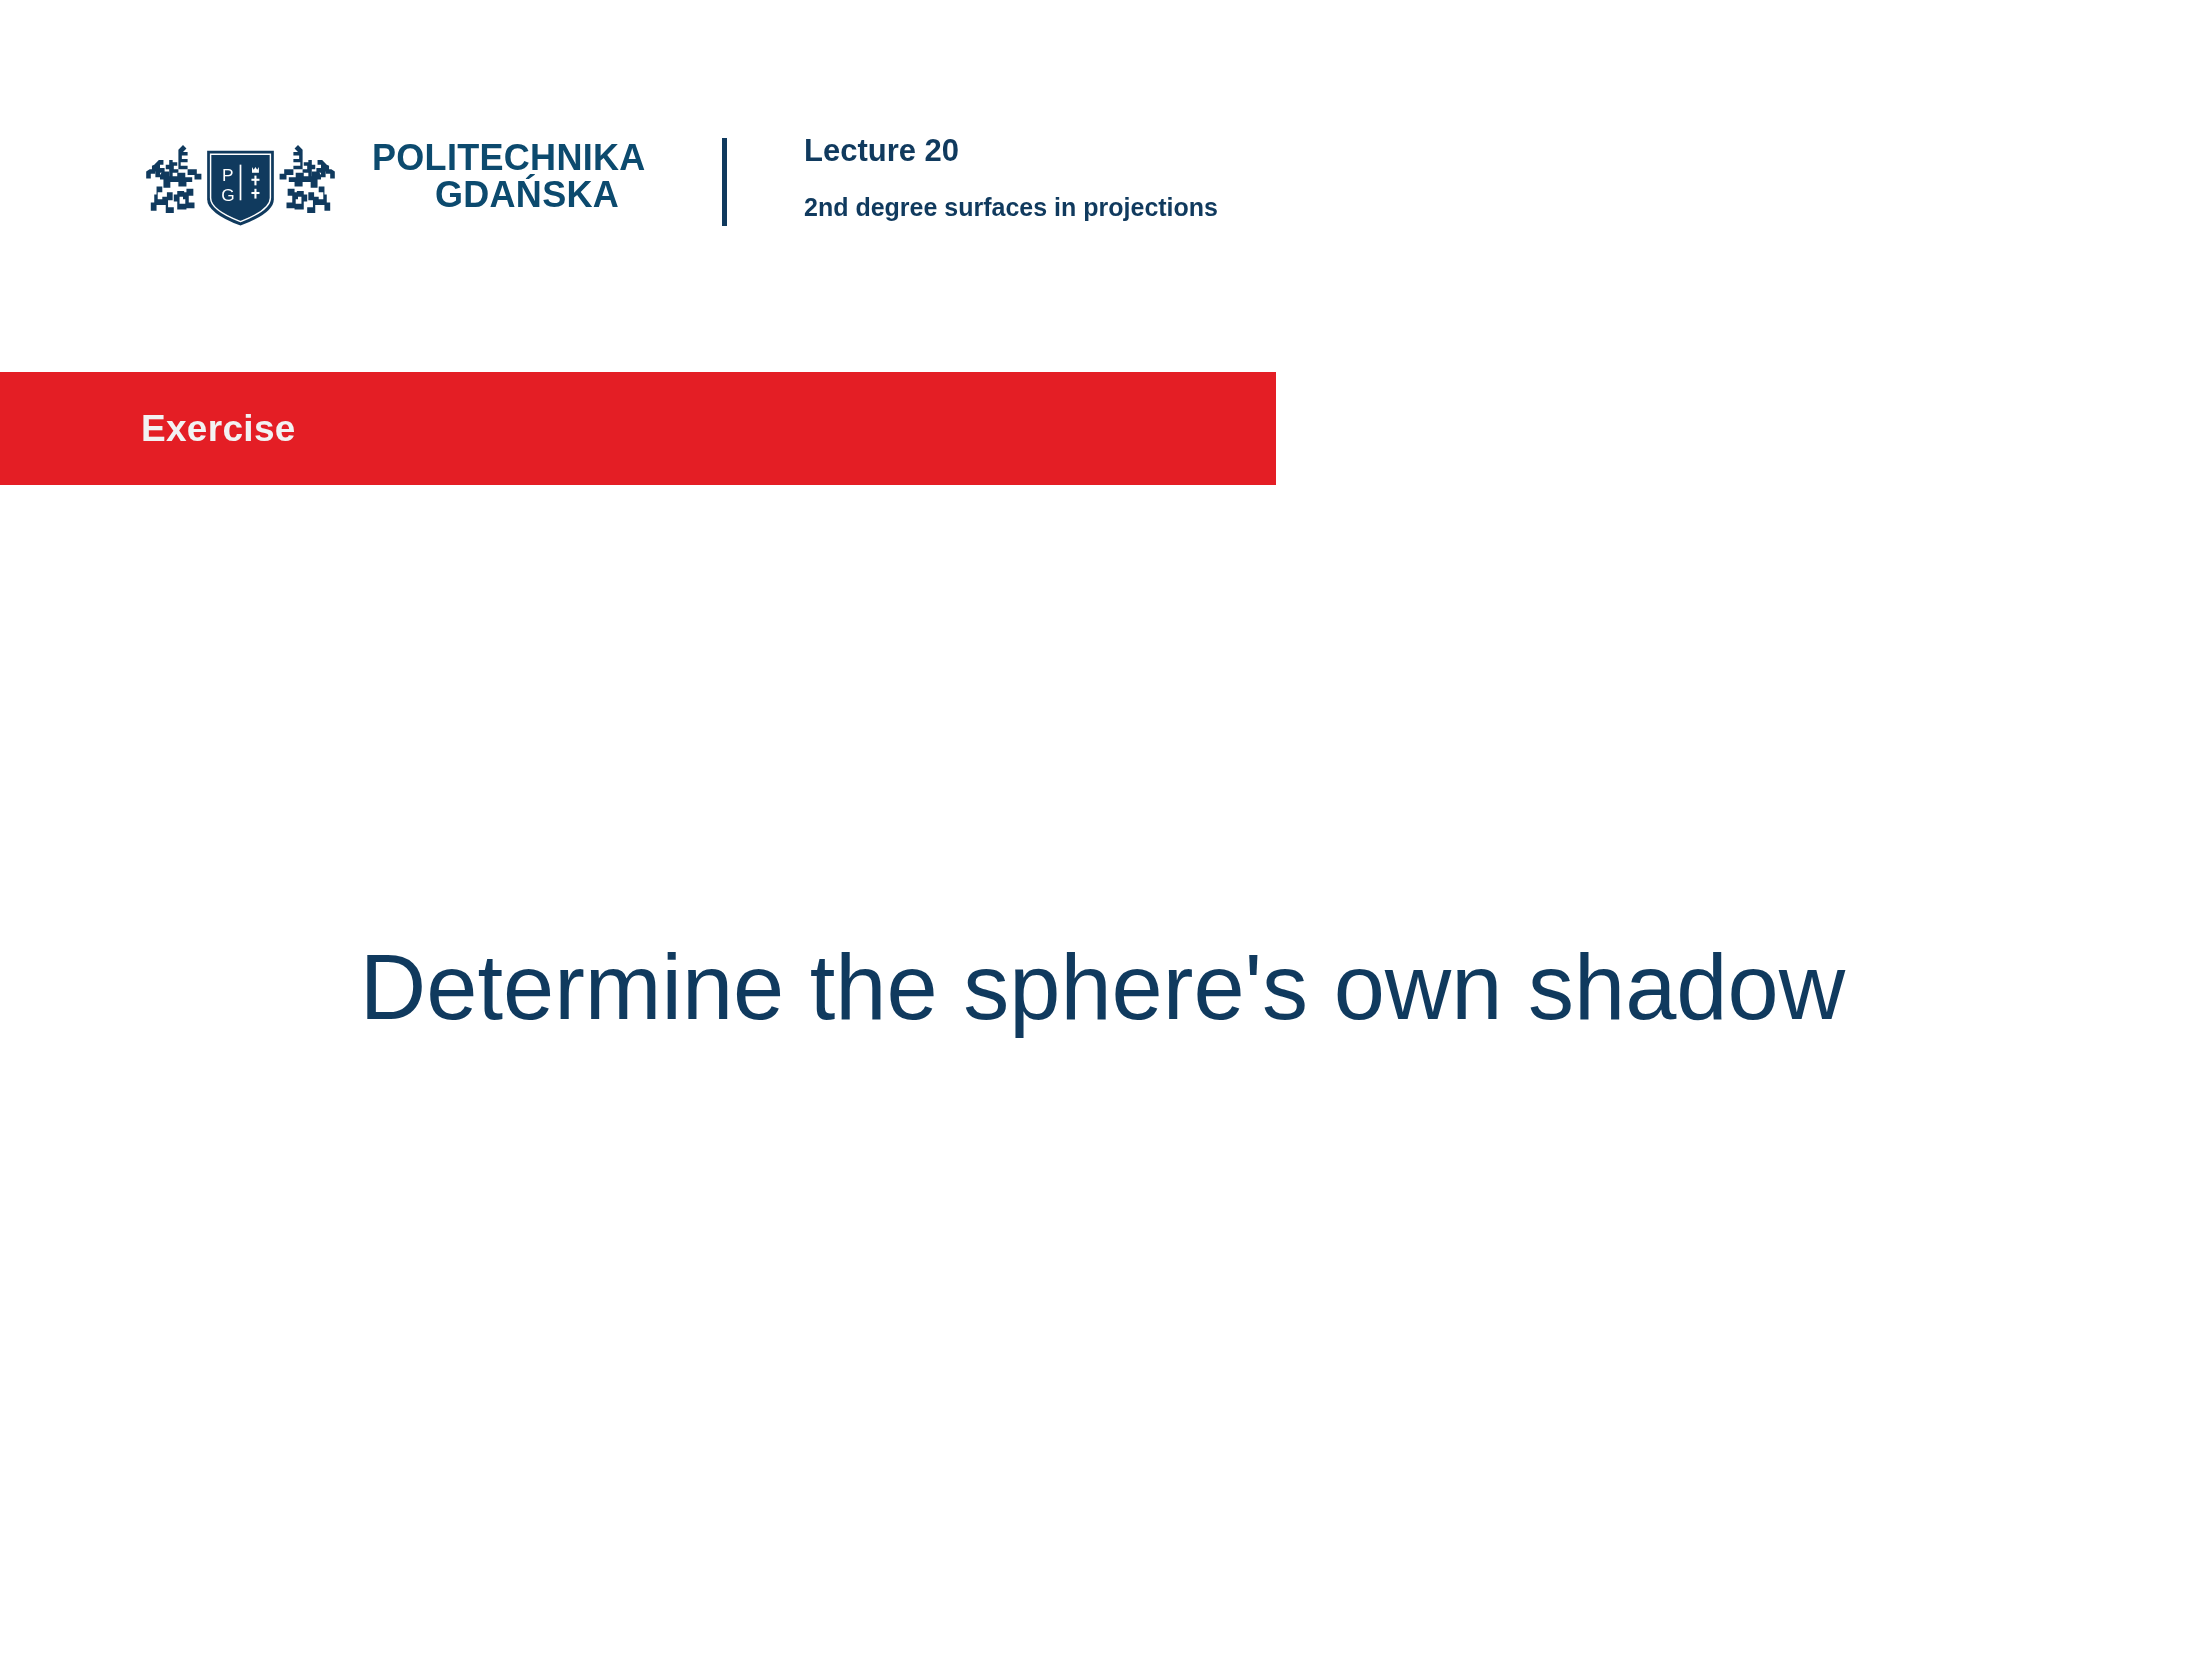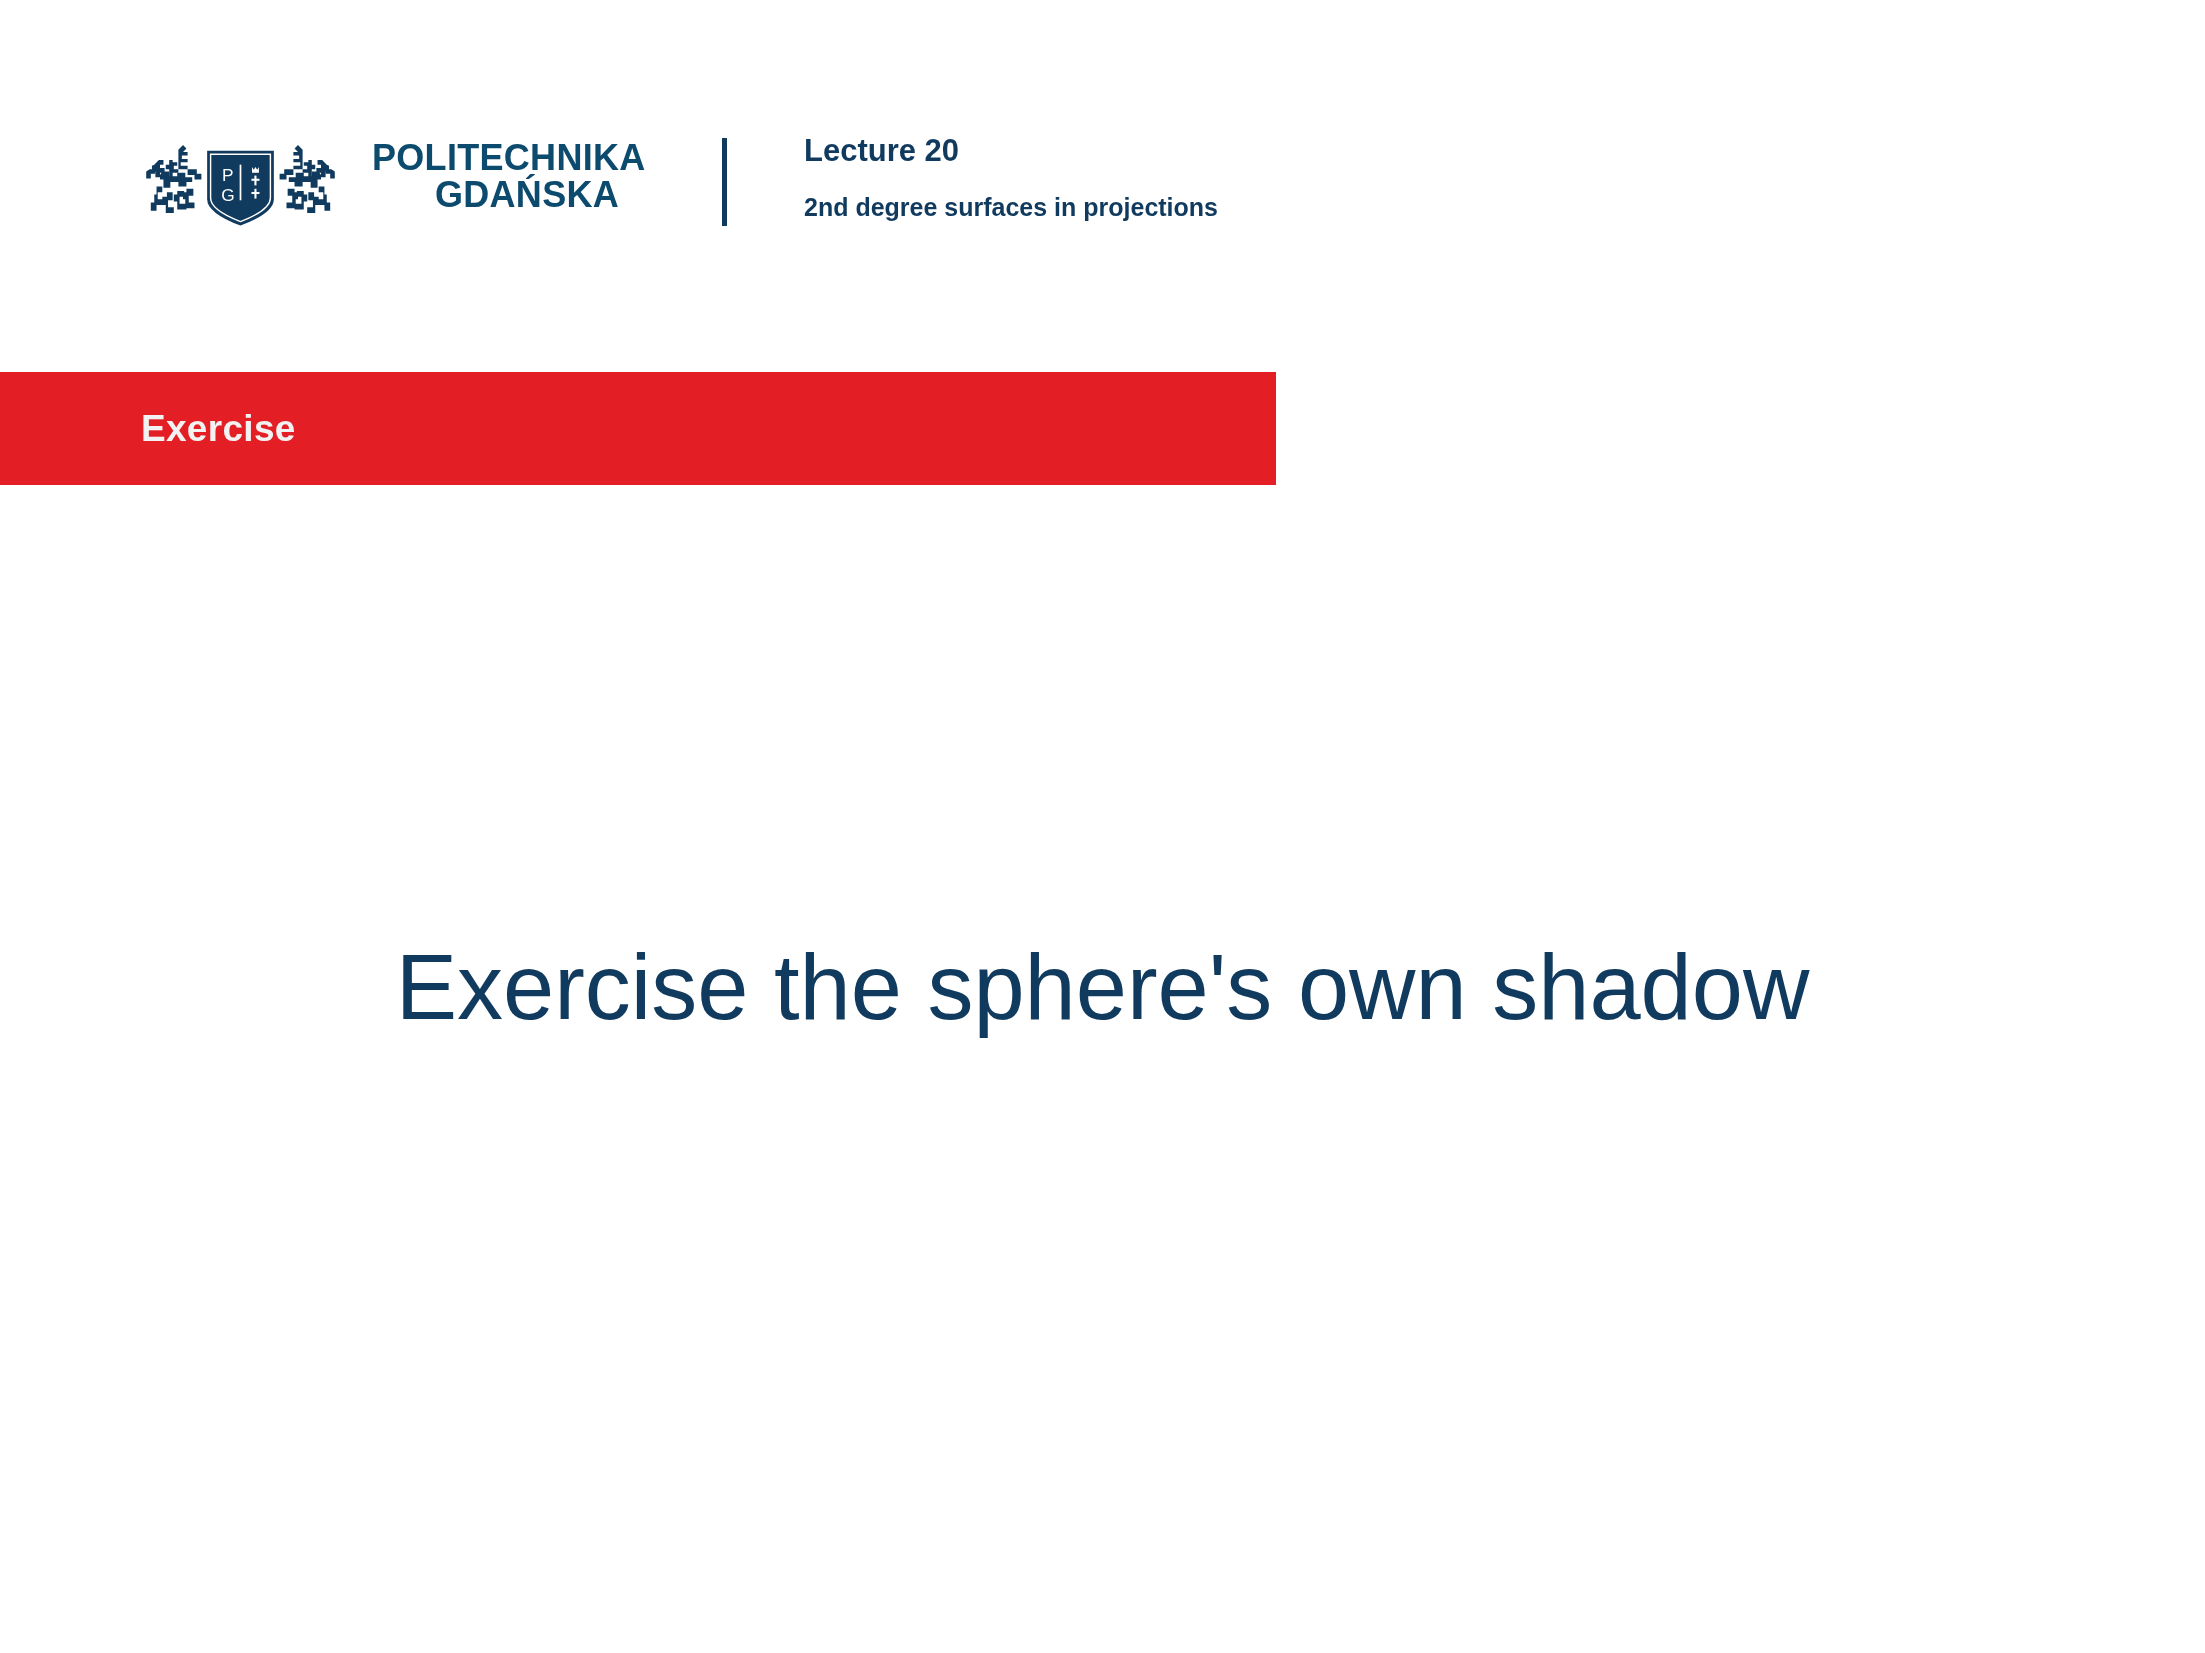"Exercise the sphere's own shadow" span.content-line { text: Exercise -> Determine }
